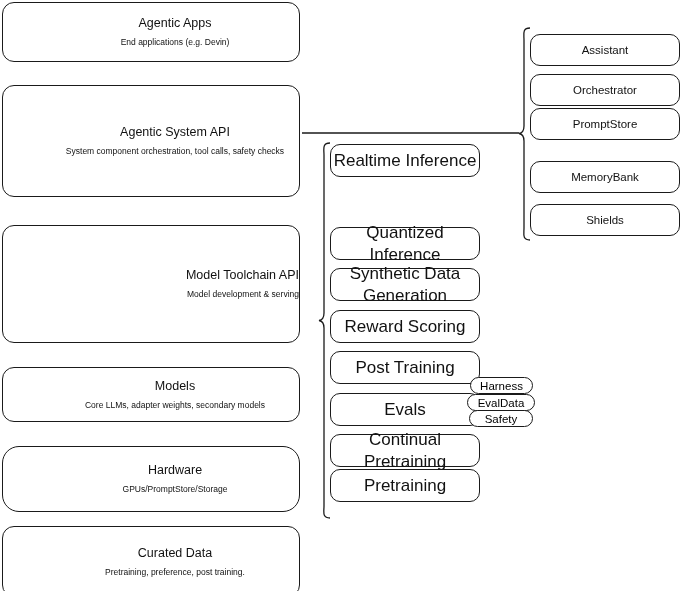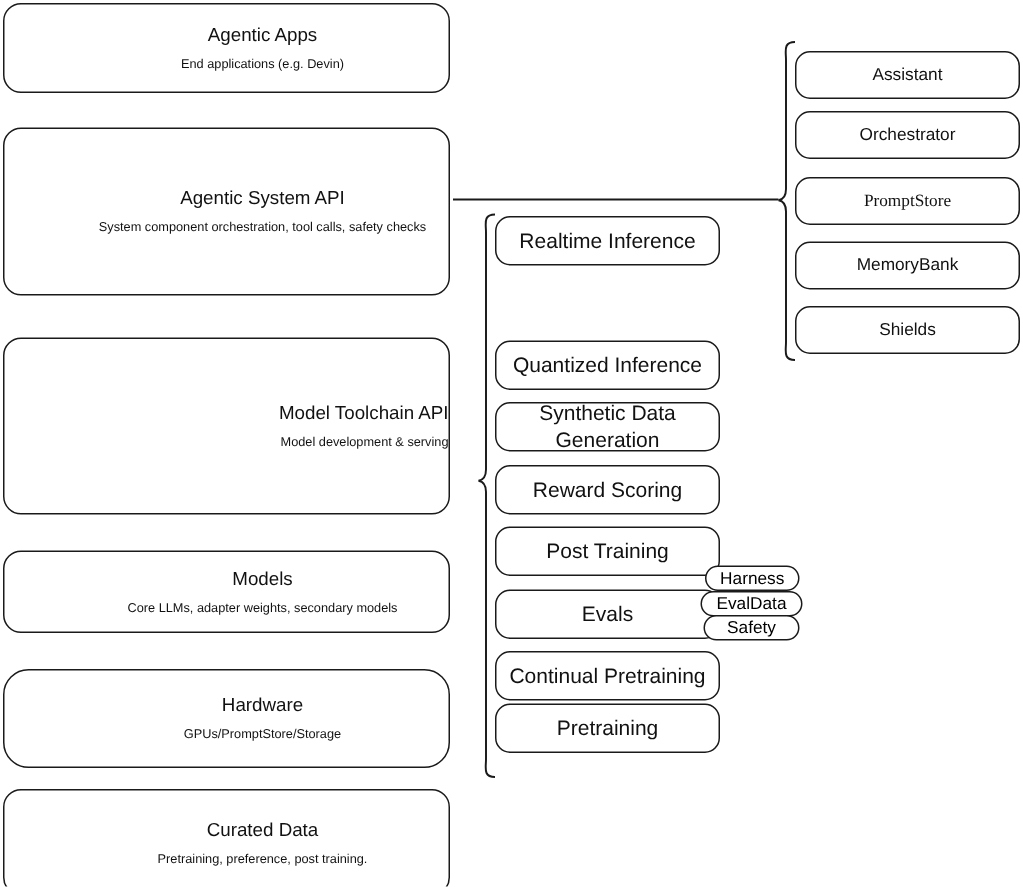"PromptStore" div.box { font-family: Liberation Serif, serif -> none; top: 118px -> 108px }
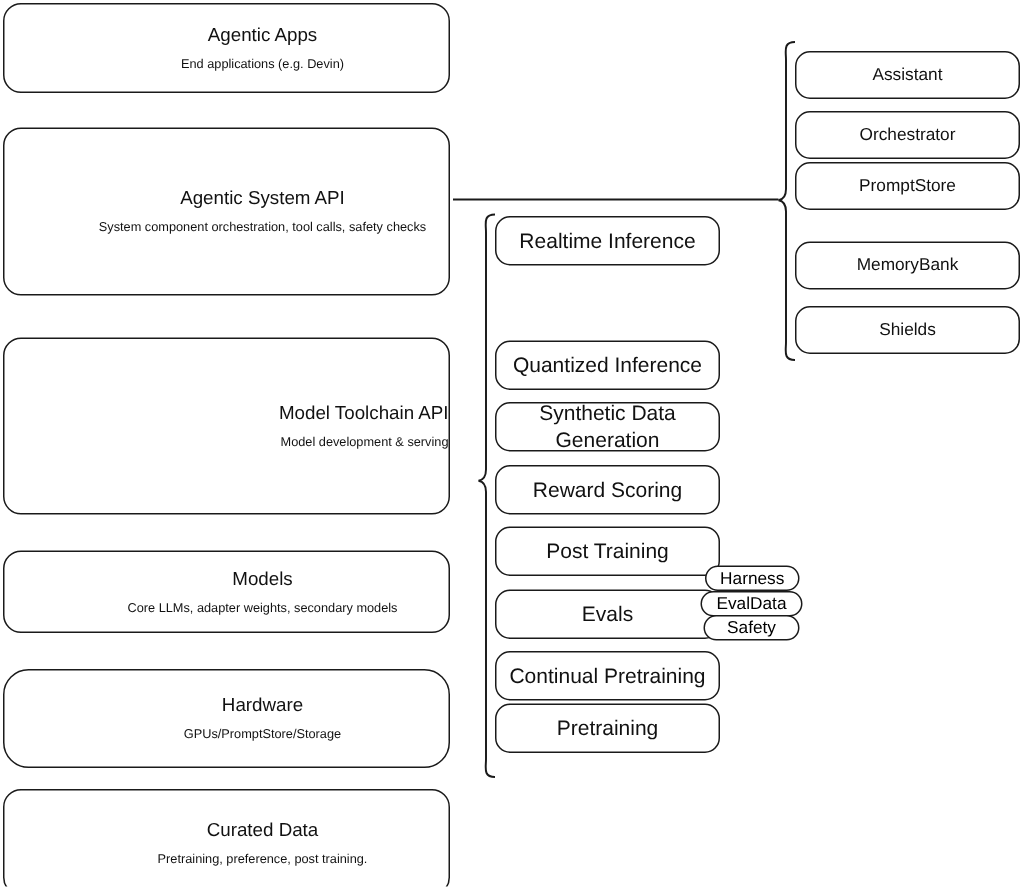"Realtime Inference" .mid .ttl { font-size: 14px -> 17px }
